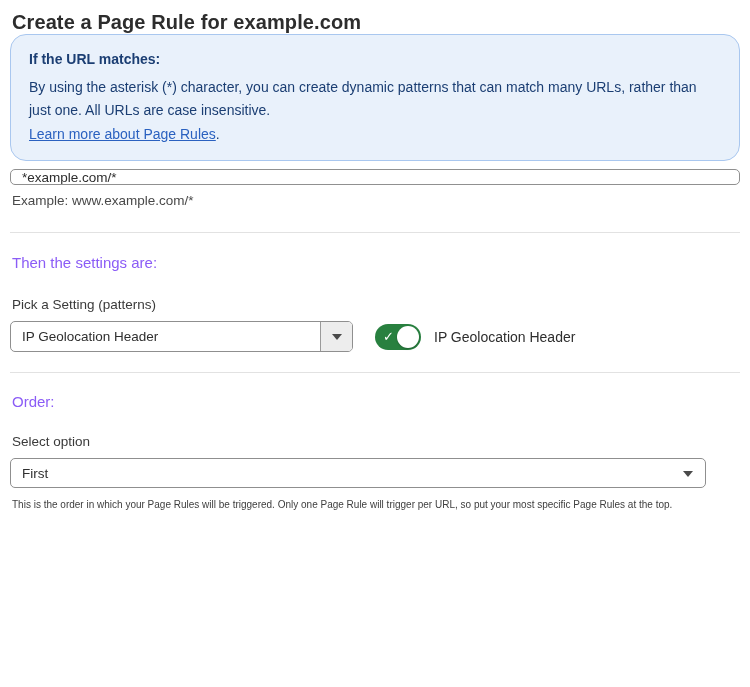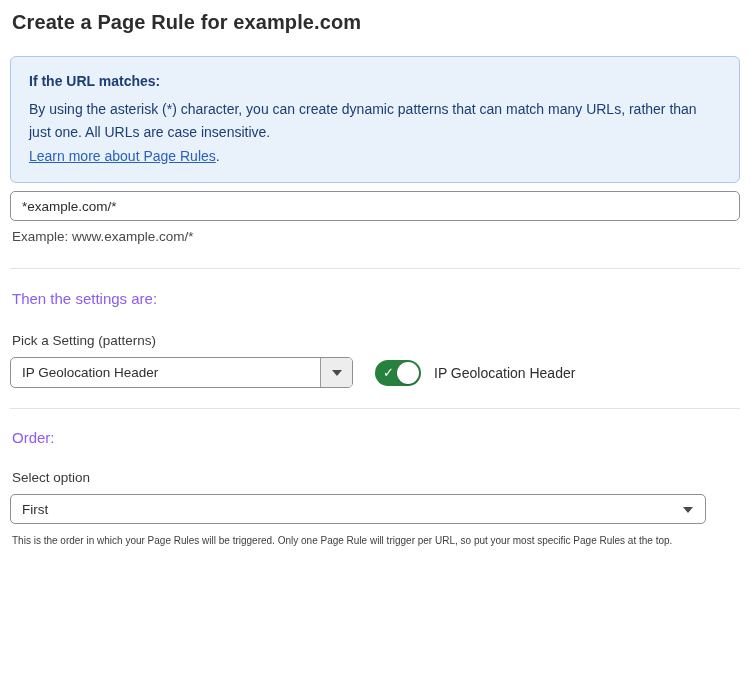"If the URL matches:" .info-box { border-radius: 6px -> 16px; margin-top: 22px -> none }
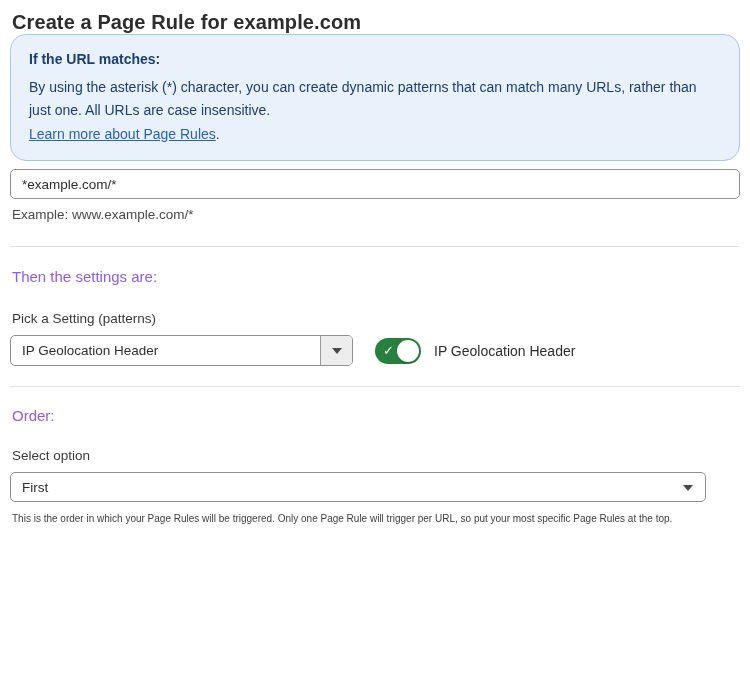"*example.com/*" .text-input { height: 30px -> 16px }
